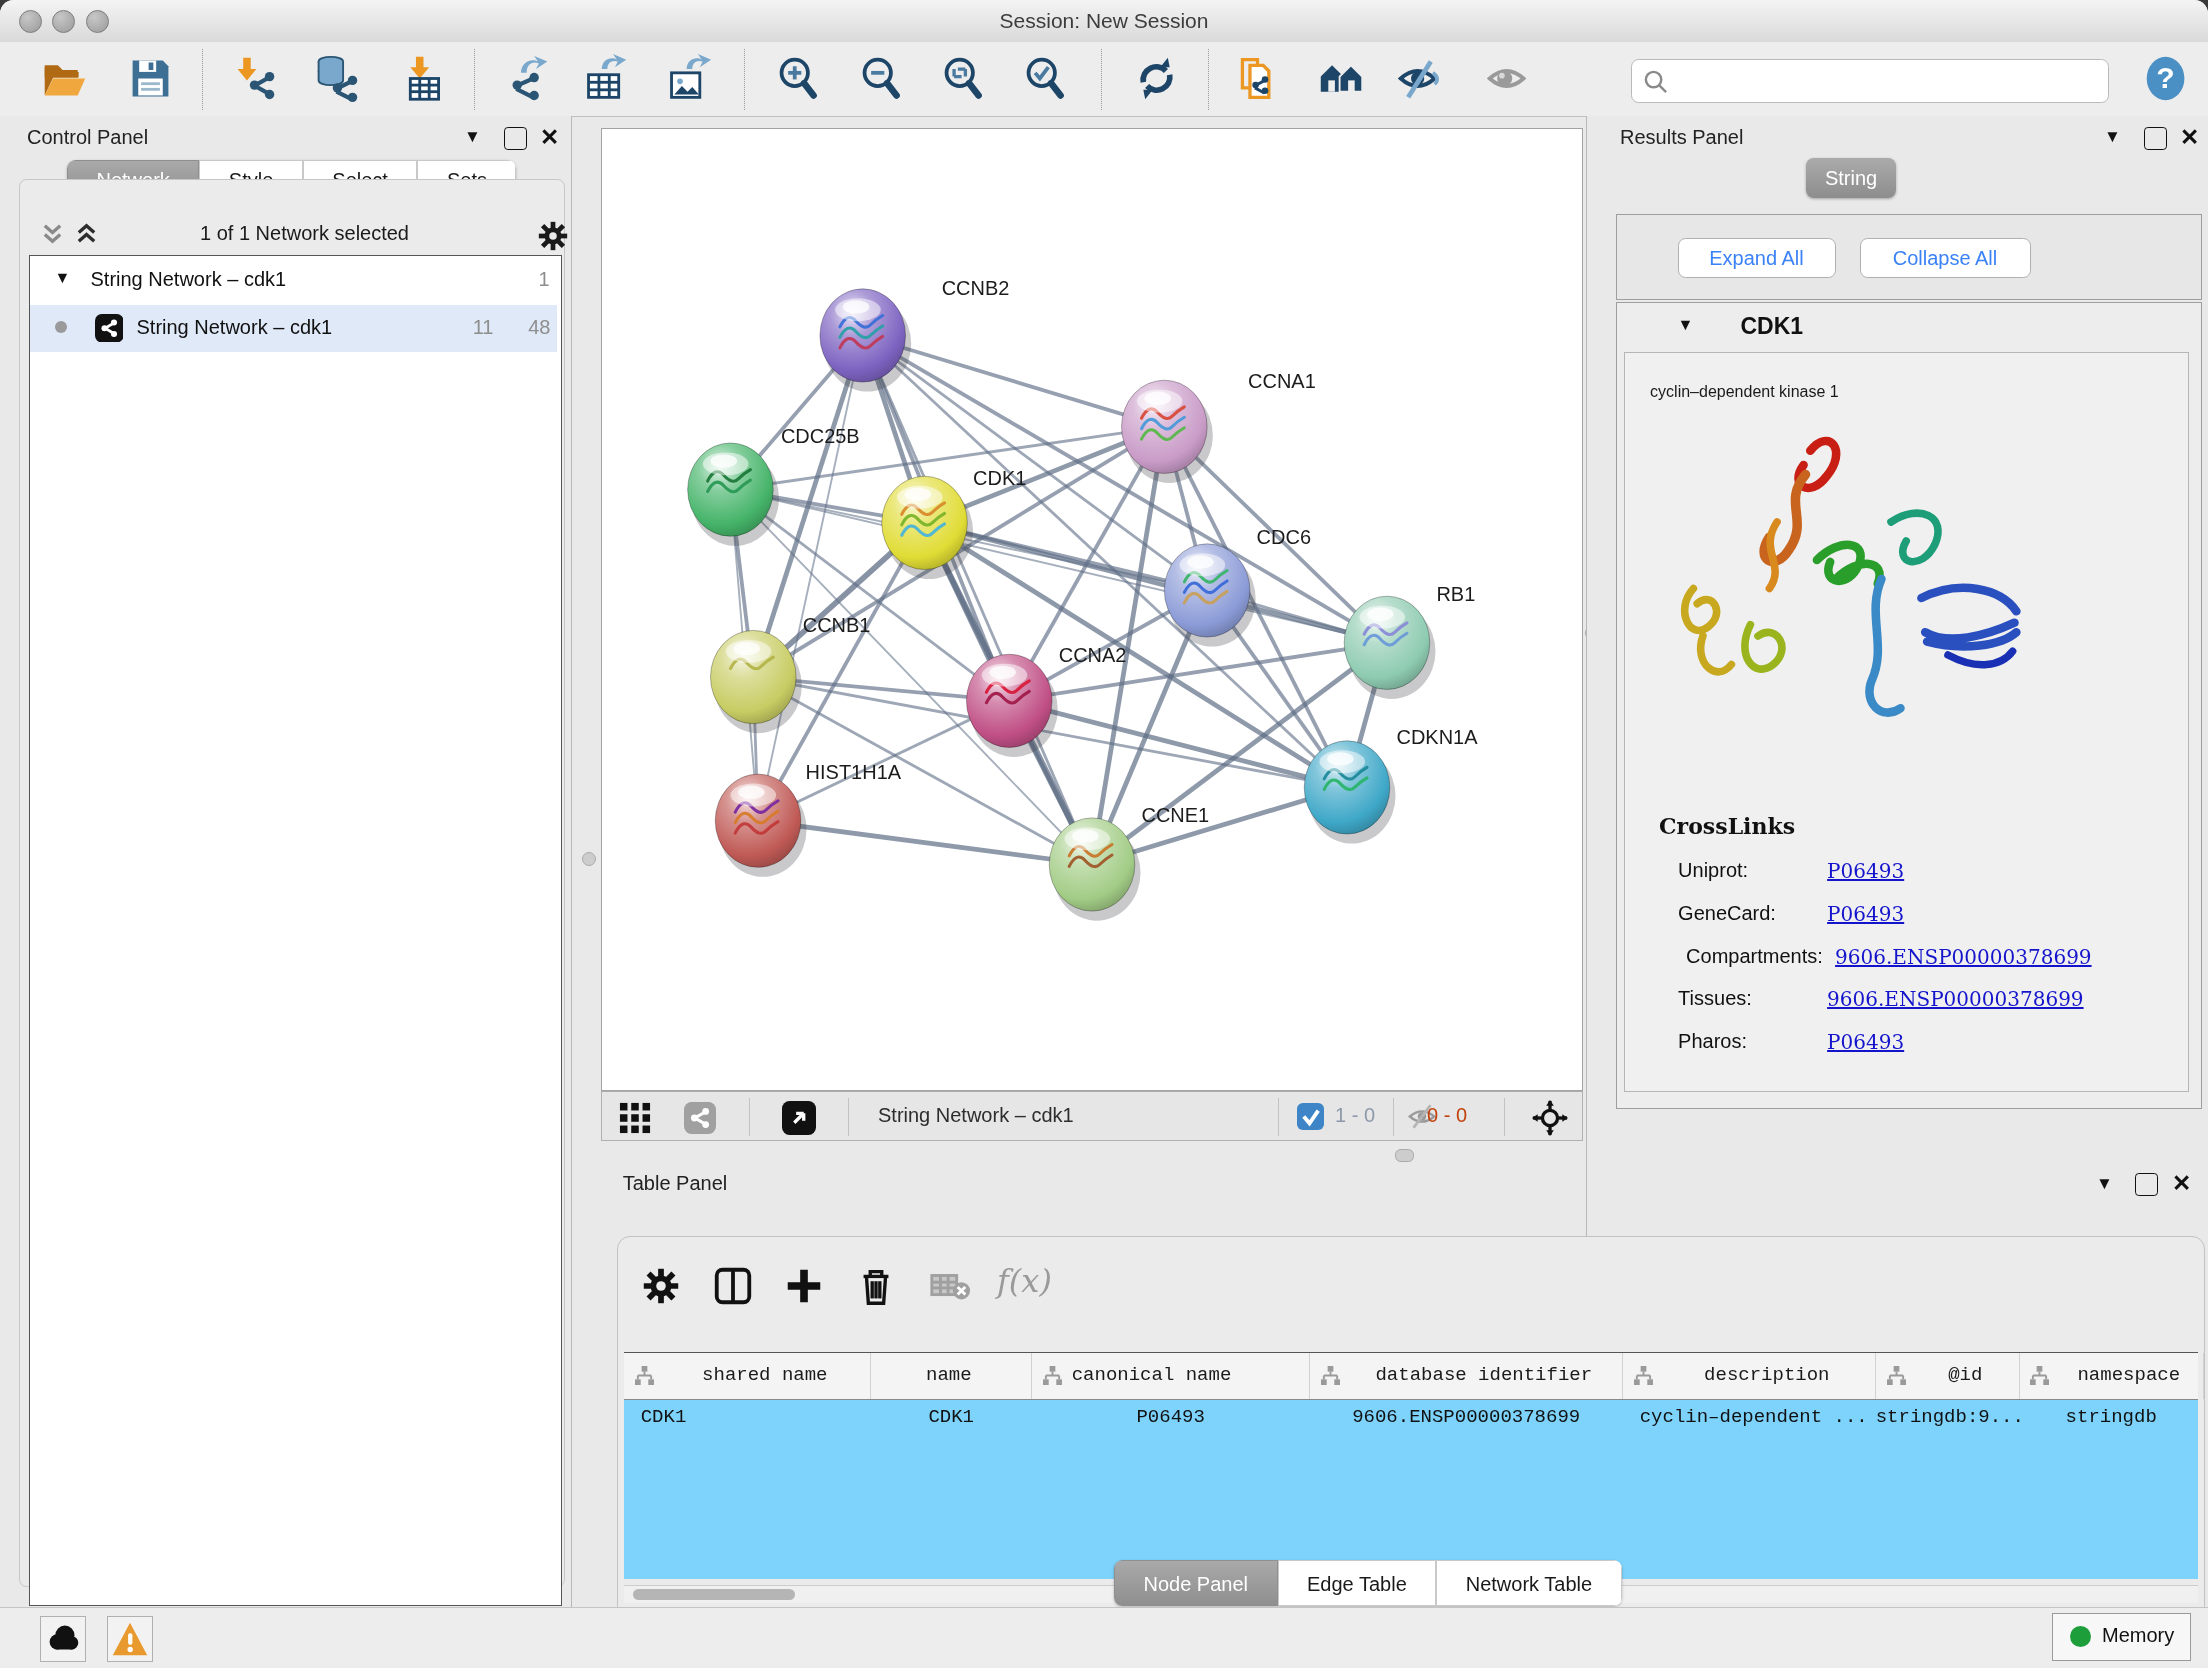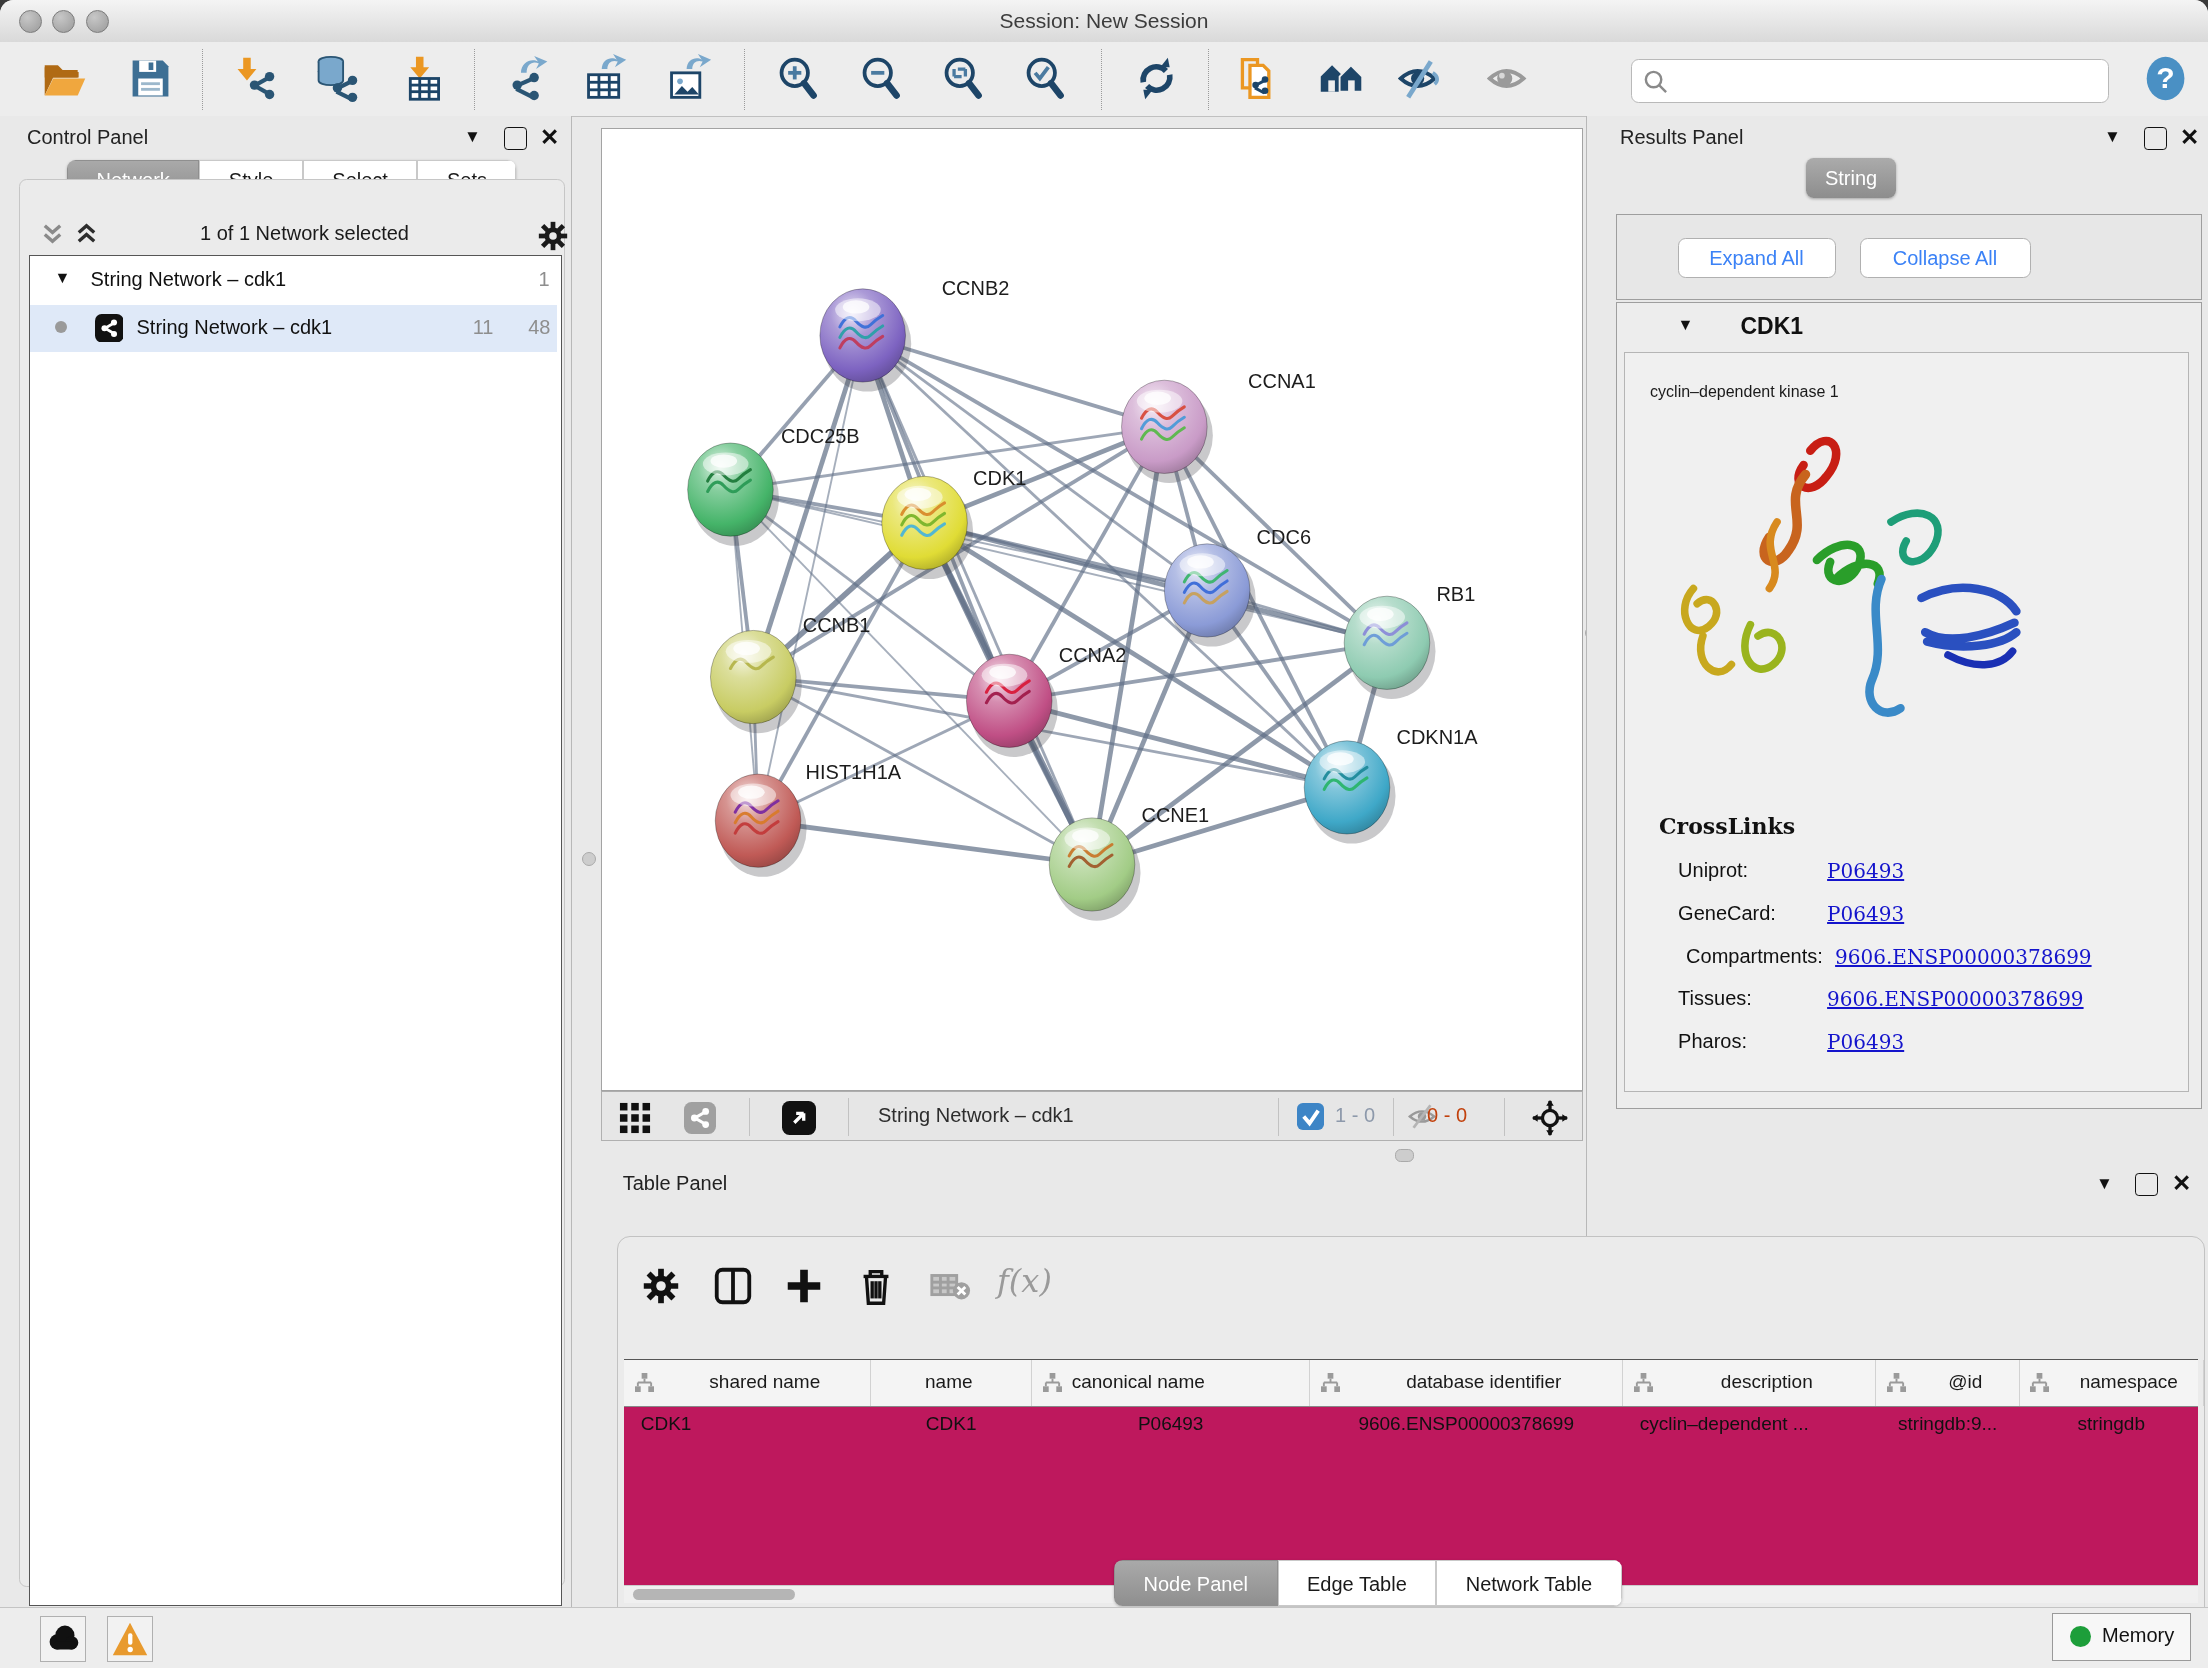"shared name" #tp-table { background: #be185d -> #7dd3fc; font-family: none -> Liberation Mono, monospace; top: 122px -> 115px }
